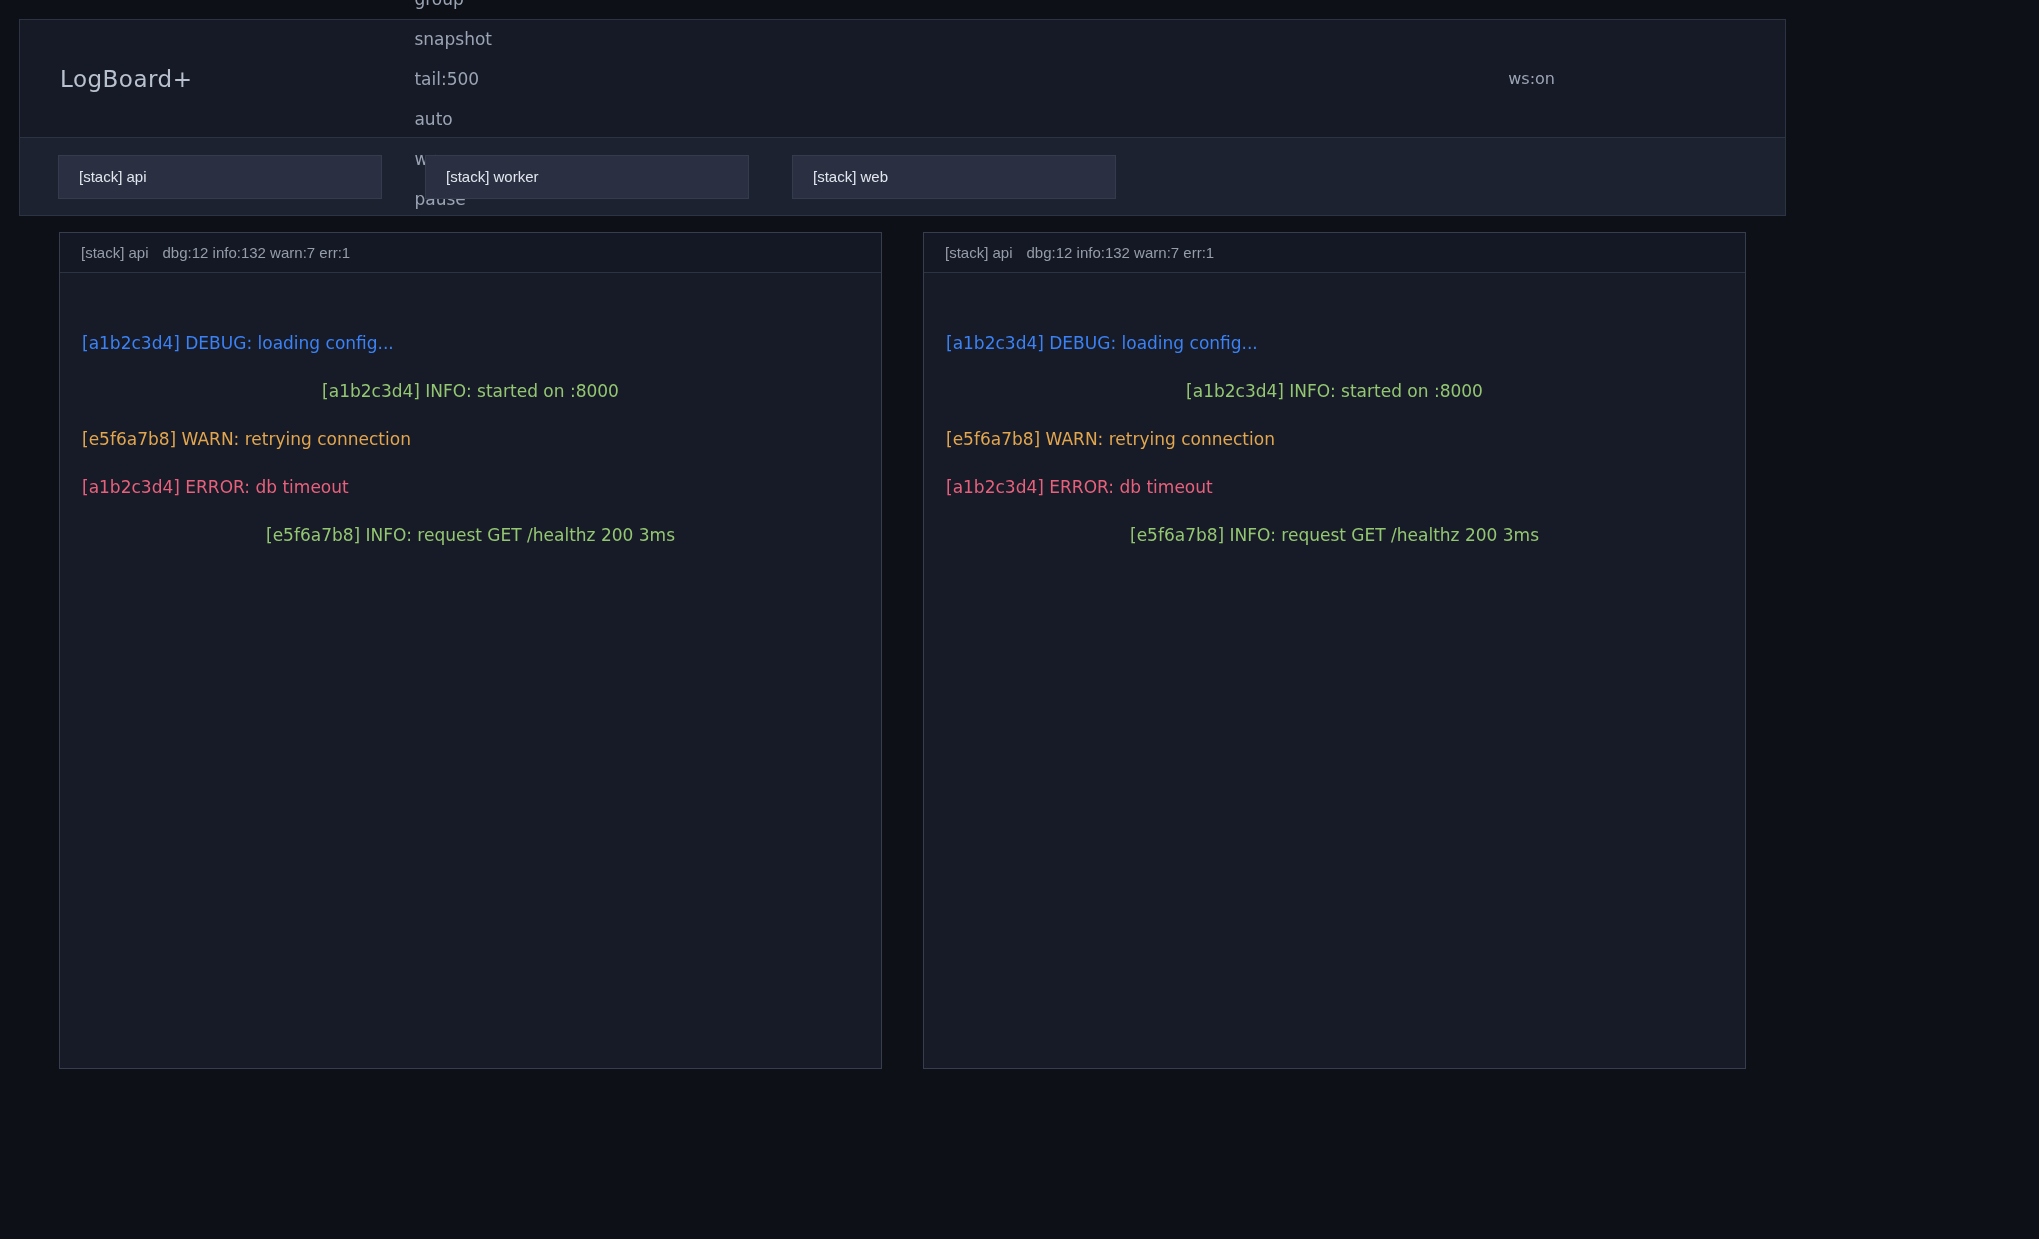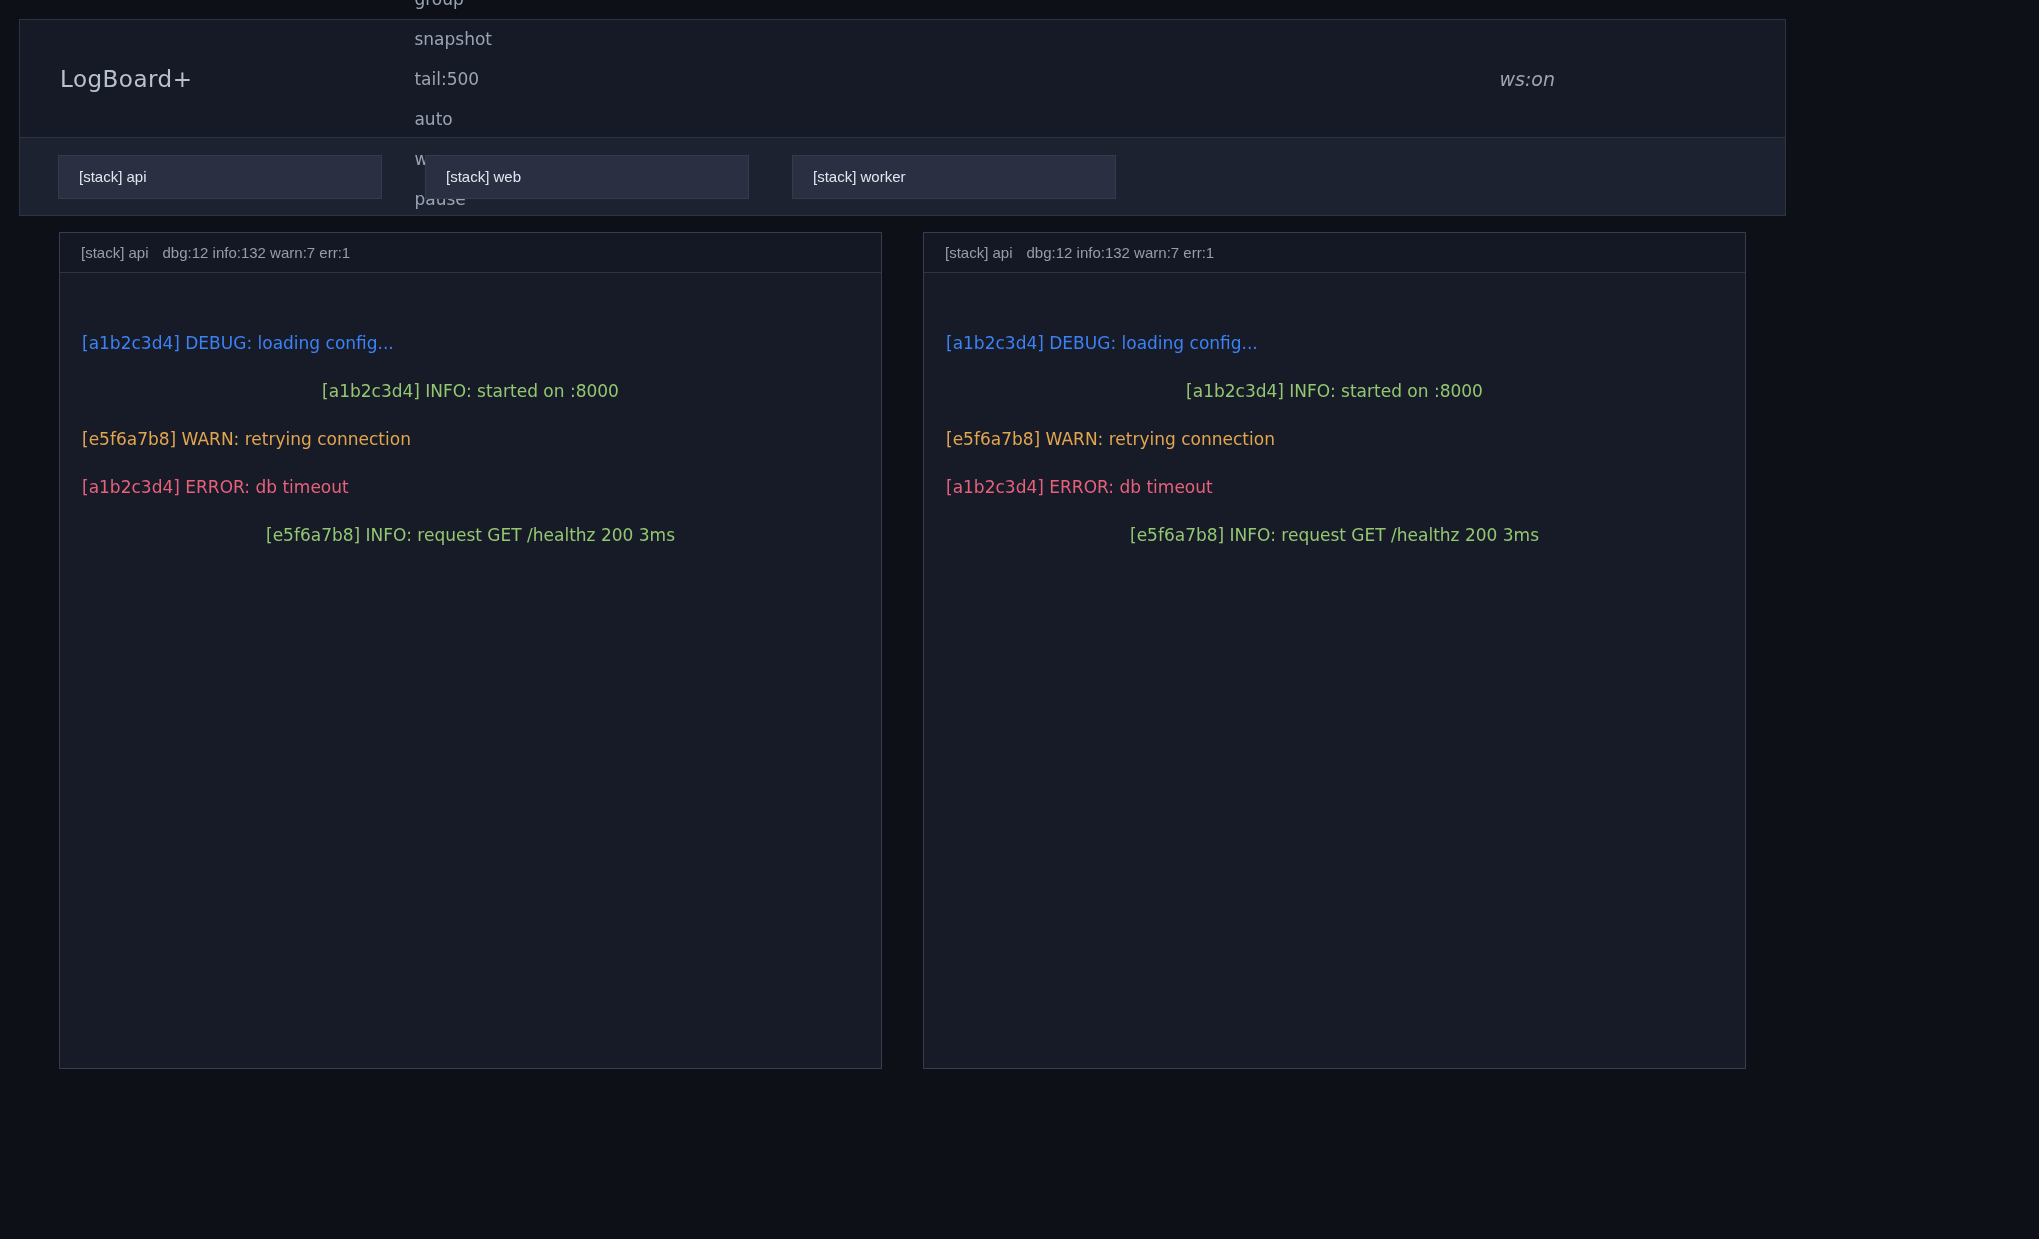"ws:on" .ws-status { font-size: 19px -> 16px; font-style: italic -> none }
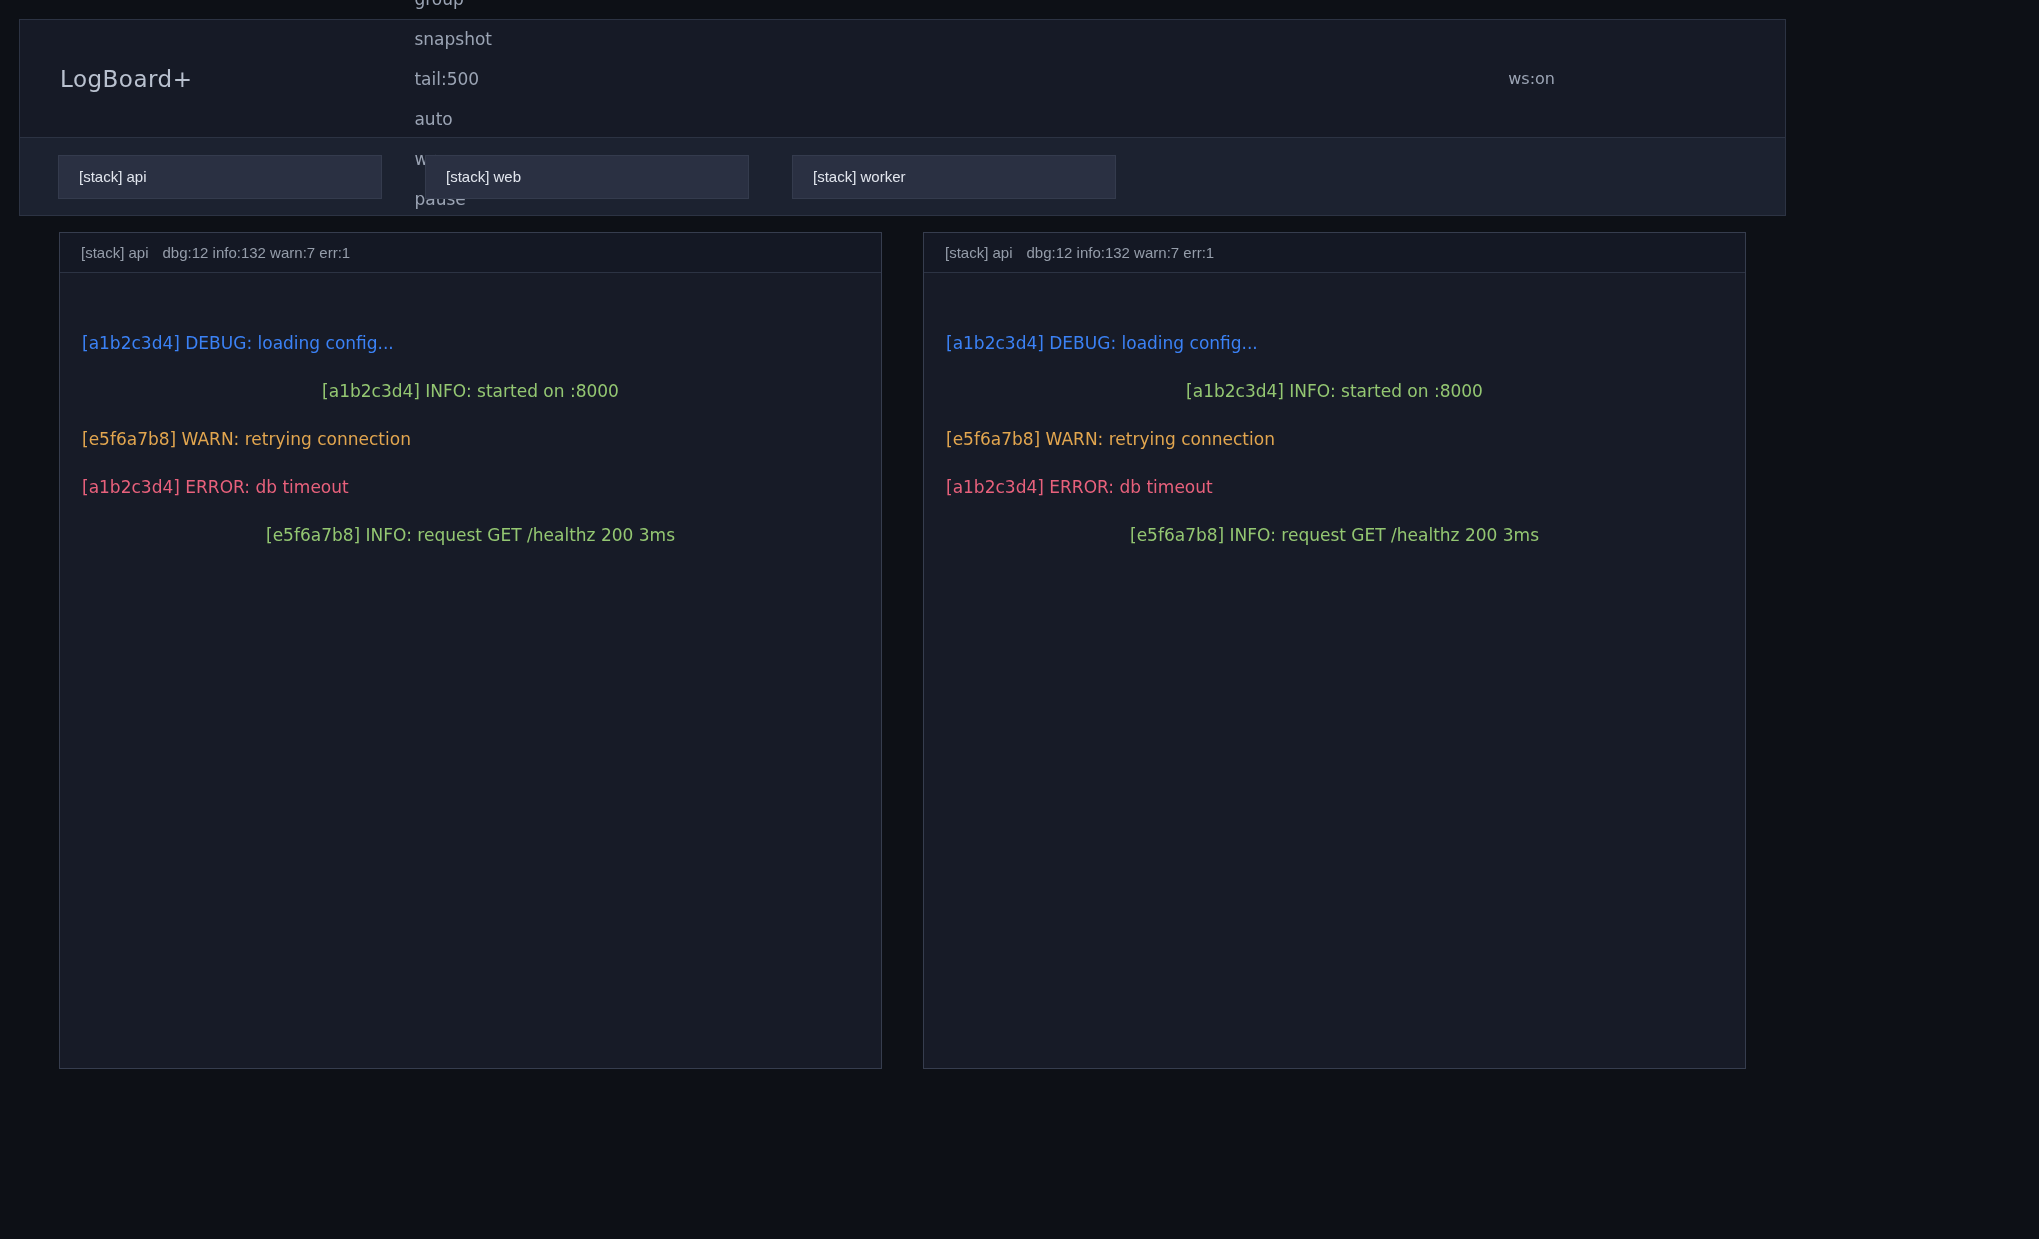"[stack] web" div.stack-tab { order: before "[stack] worker" -> after "[stack] worker" }
